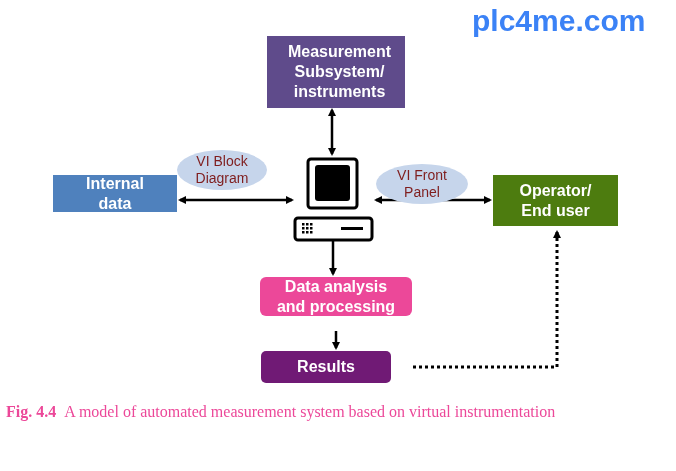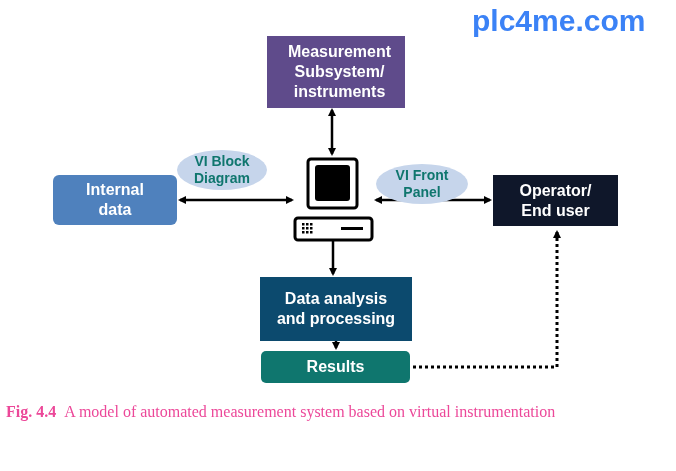"VI Block" .ellipse { color: #0f766e -> #7f1d1d; font-weight: bold -> normal }
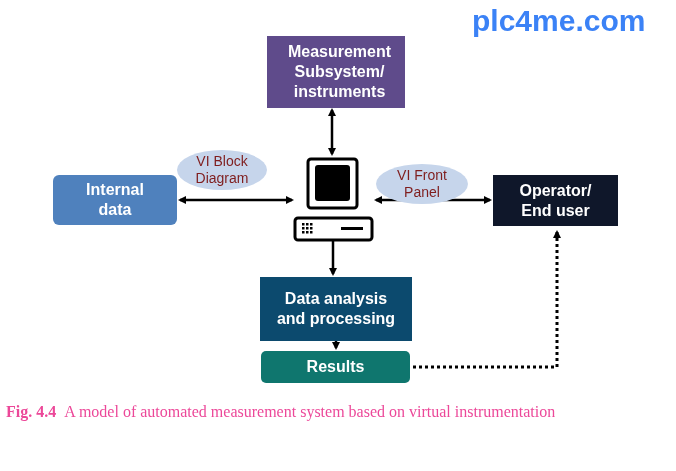"Internal" #internal { border-radius: 6px -> none; height: 50px -> 37px }
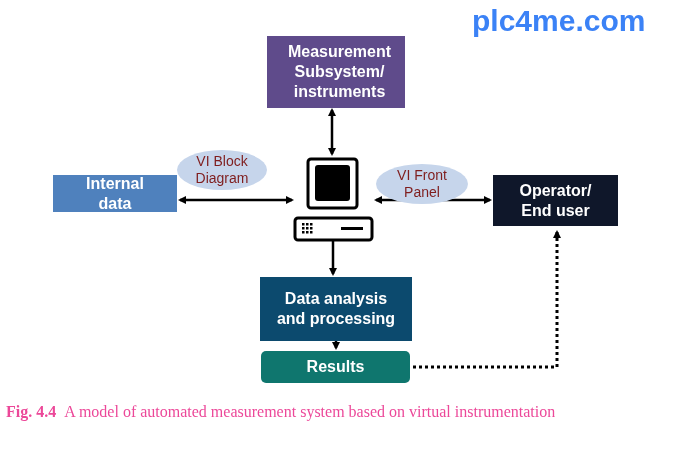"Operator/" #operator { background: #0f172a -> #4d7c0f }
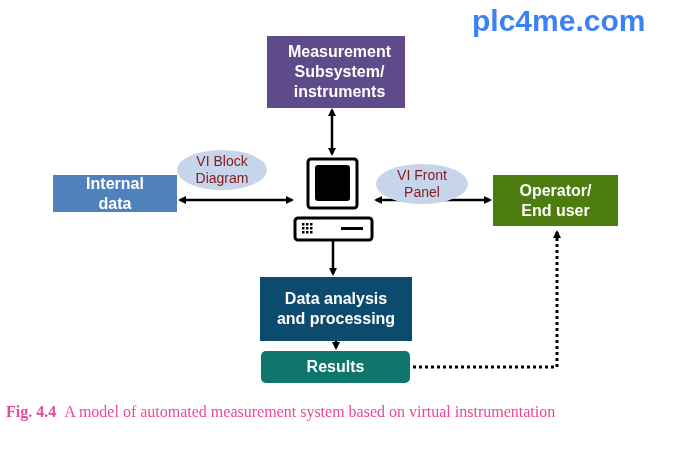"Data analysis" #analysis { background: #0c4a6e -> #ec4899; border-radius: none -> 6px; height: 64px -> 39px }
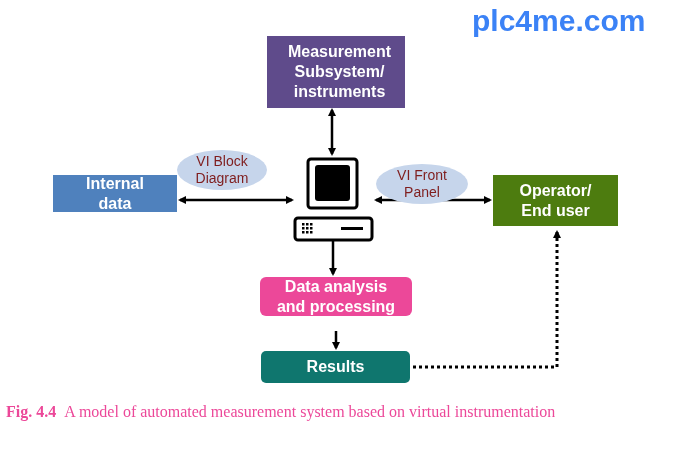"Results" #results { background: #0f766e -> #701a75; width: 149px -> 130px }
